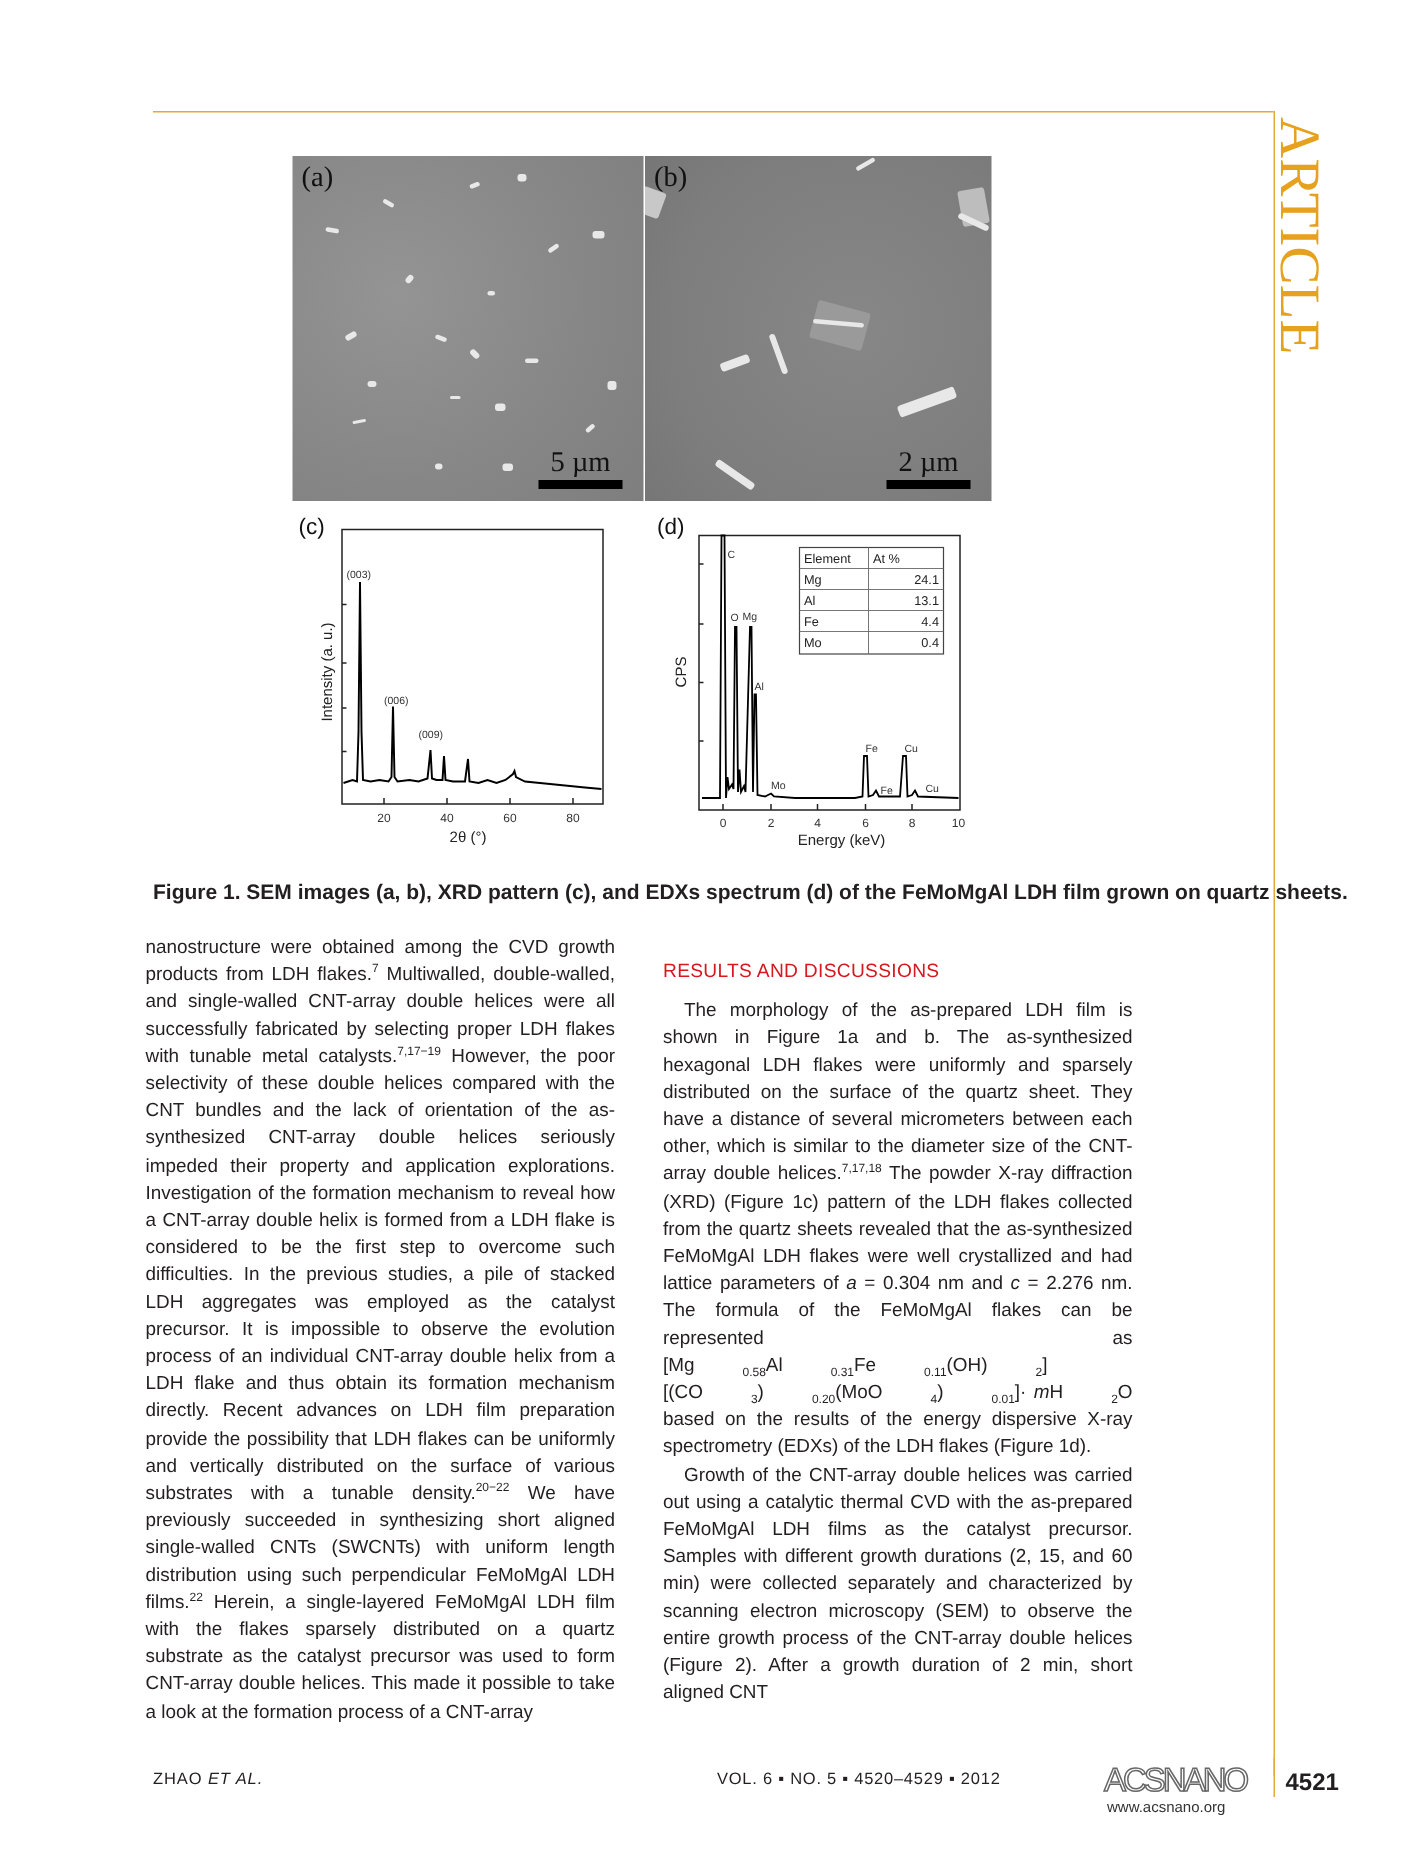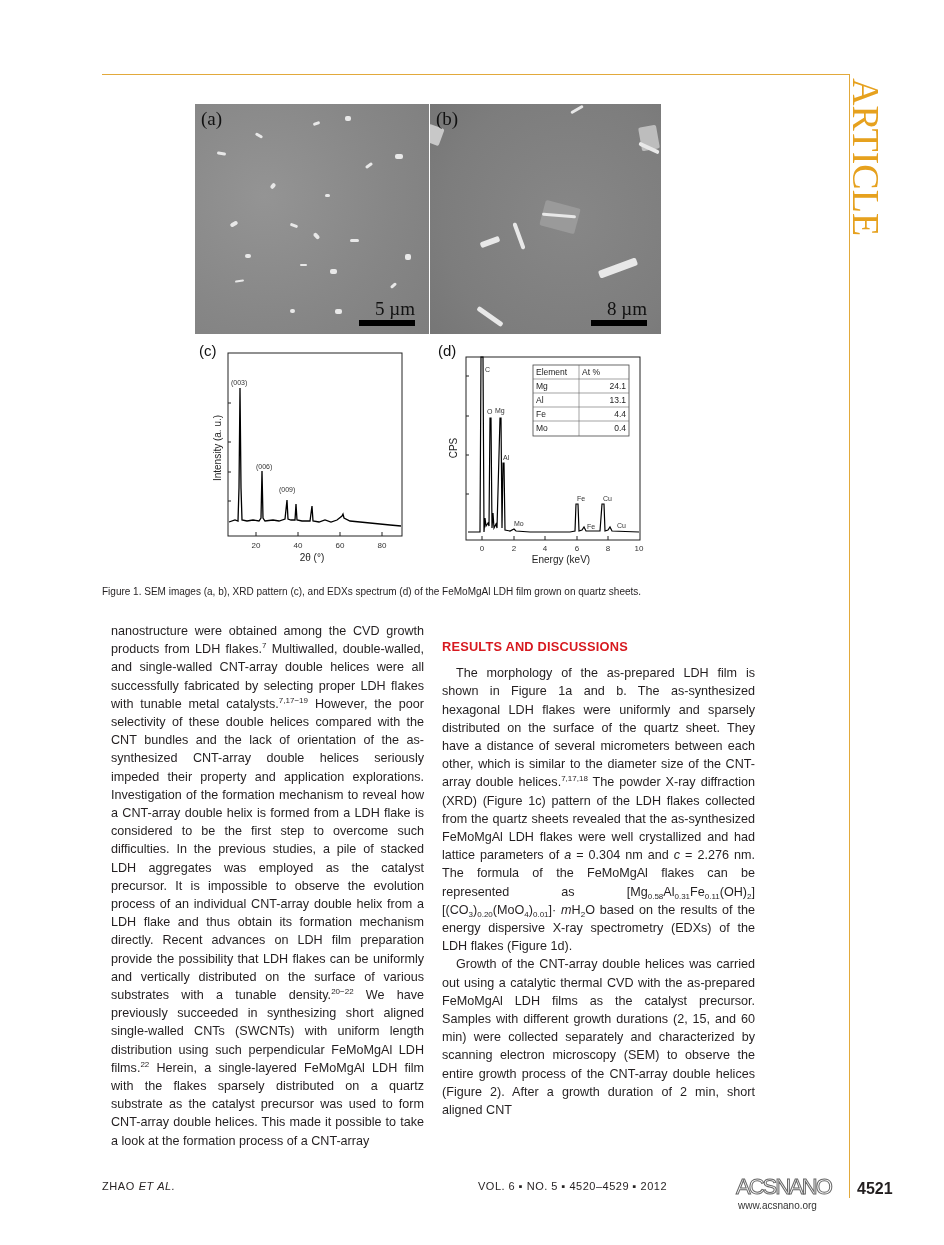"5 µm" .sem .scale .t { text-align: right -> none }
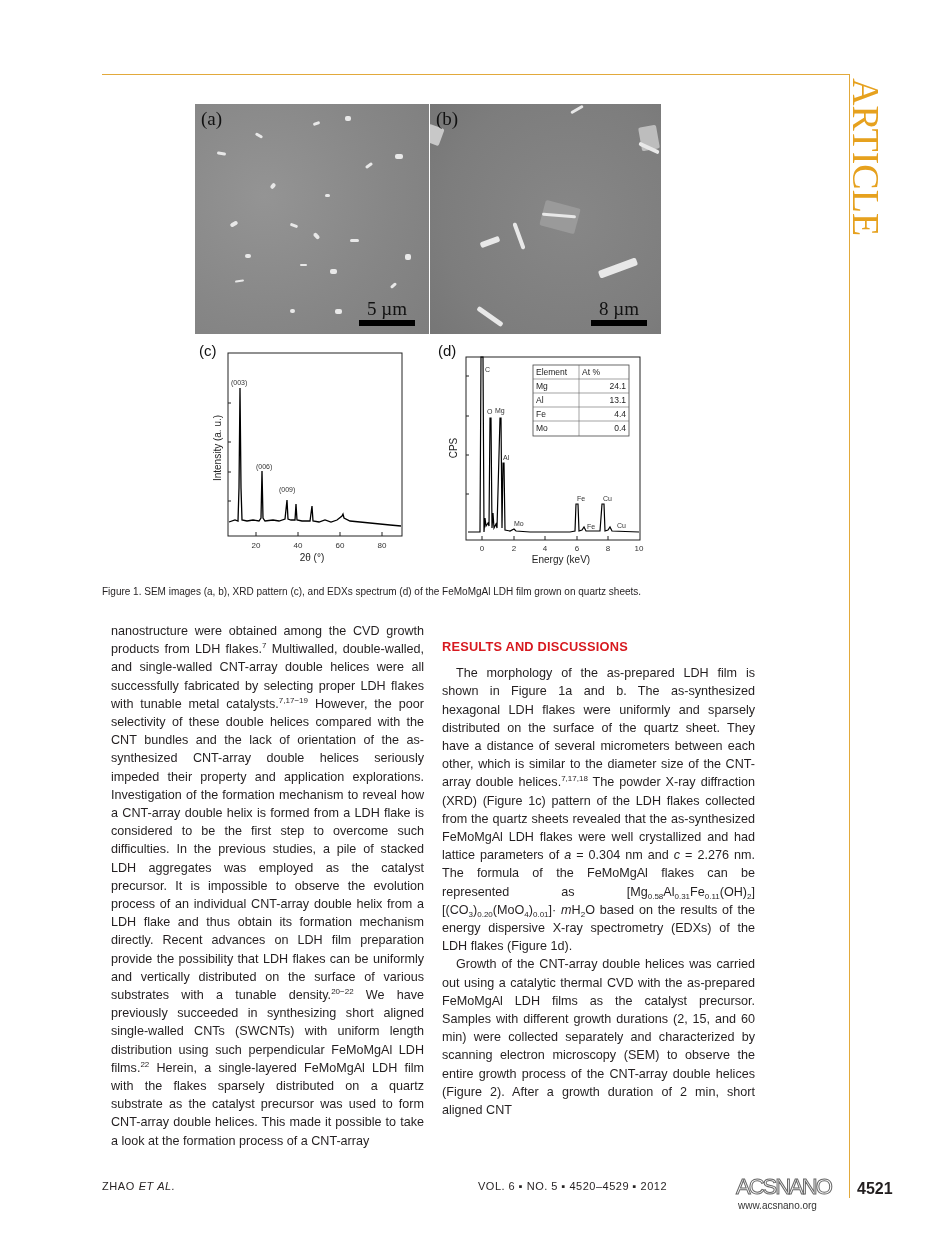"8 µm" div.t { text: 8 -> 2 }
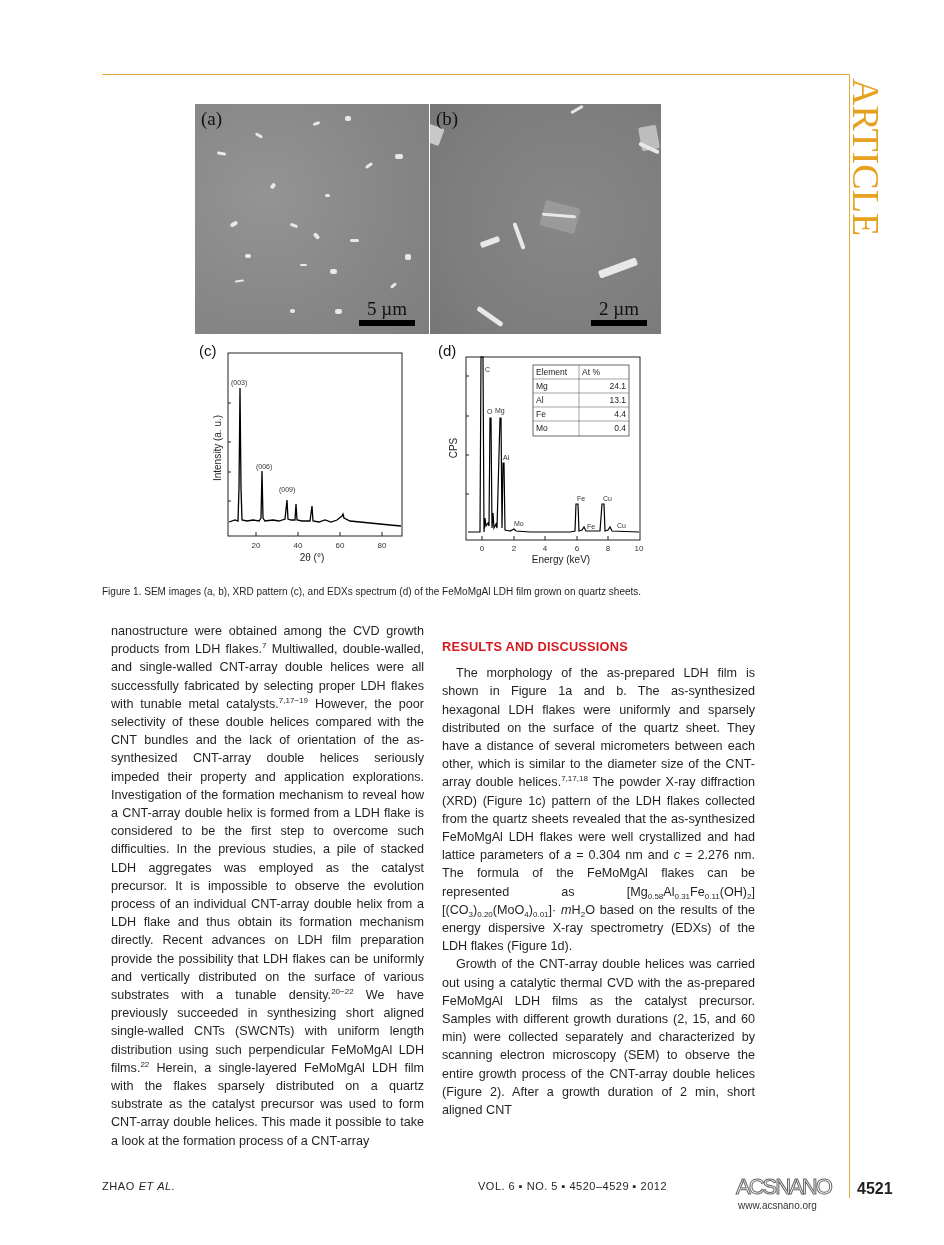"Figure 1. SEM images (a," .caption { font-size: 10px -> 14px; font-weight: normal -> bold }
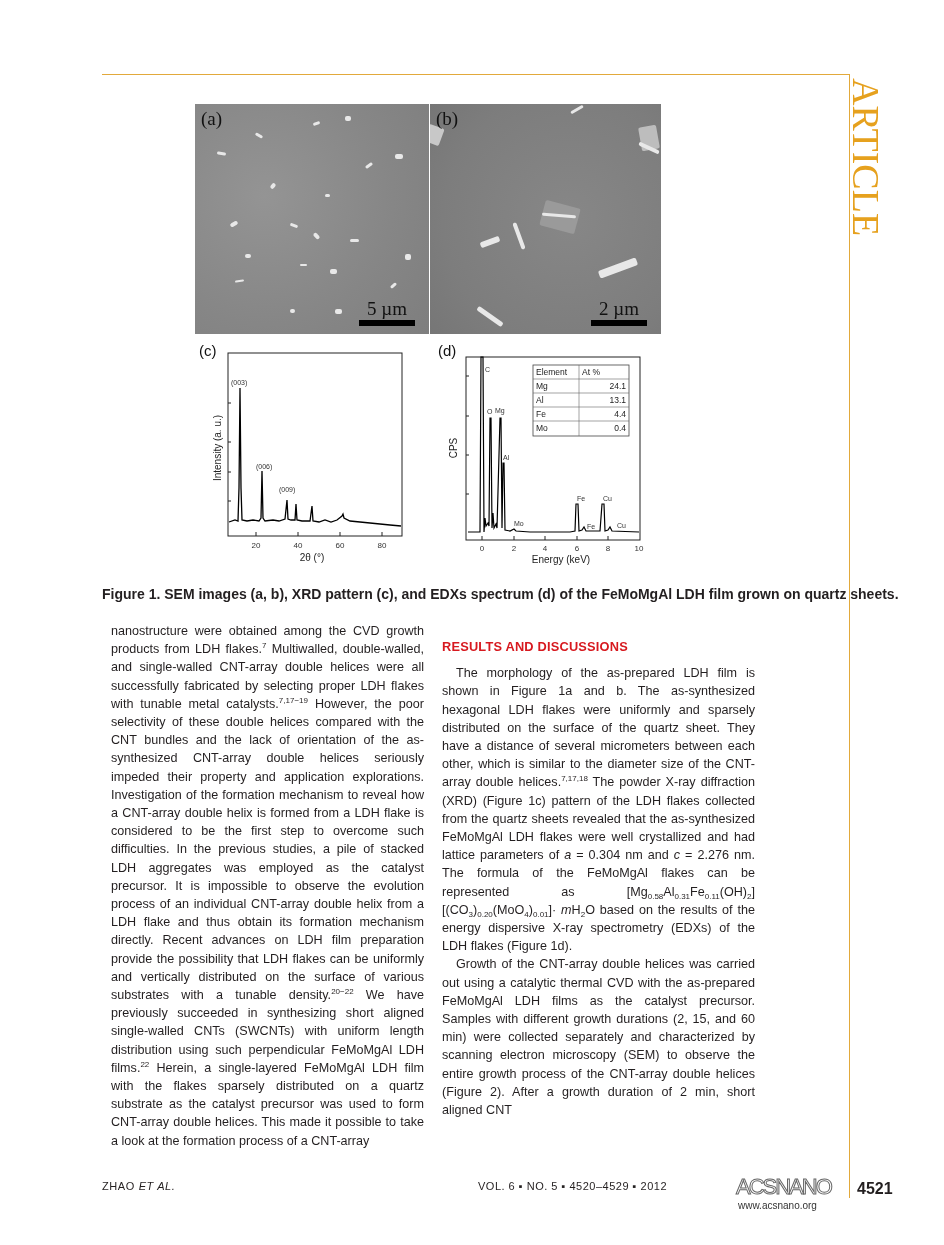"nanostructure were obtained among the" .col.l { left: 111px -> 97px }
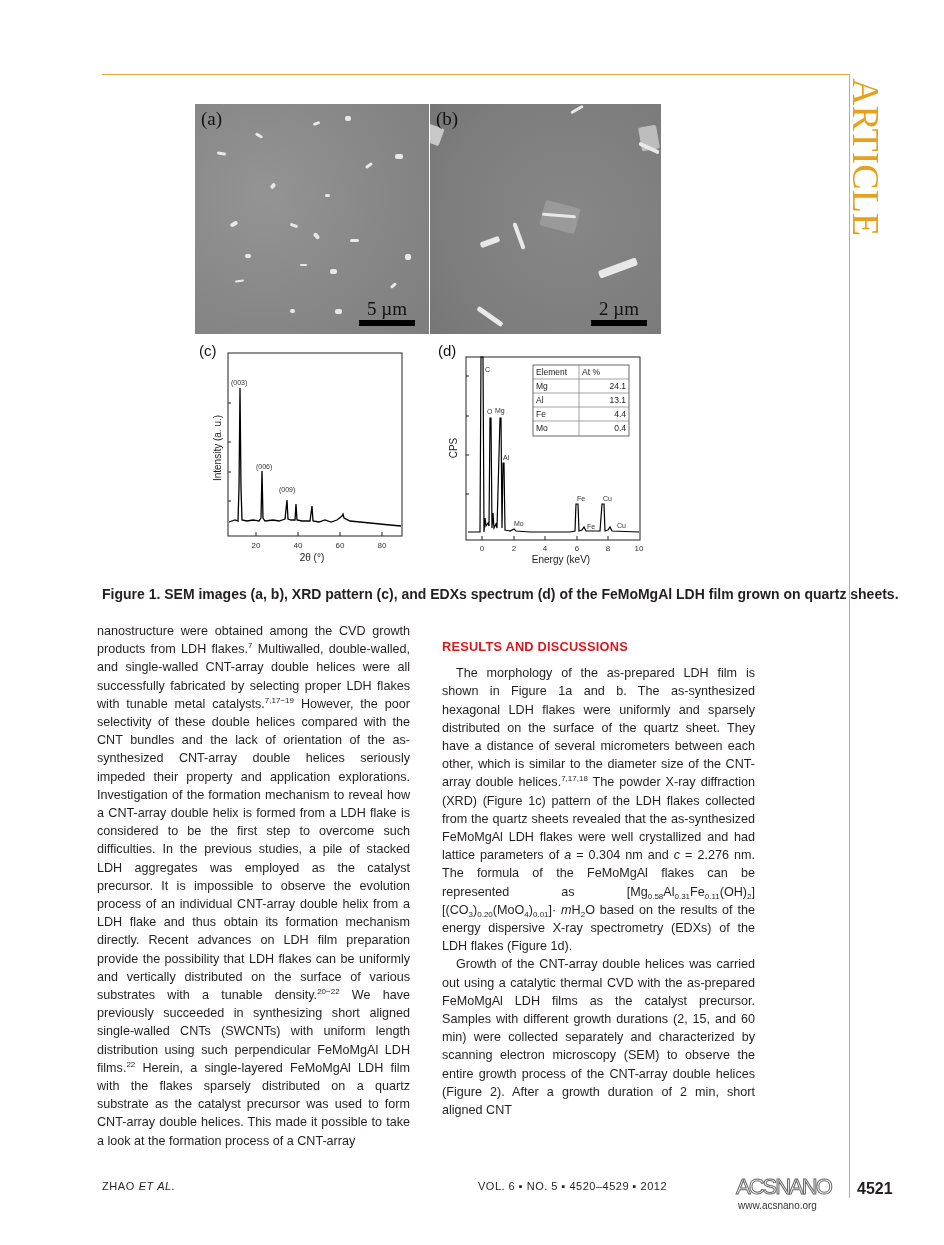"RESULTS AND DISCUSSIONS" .heading { font-weight: bold -> normal }
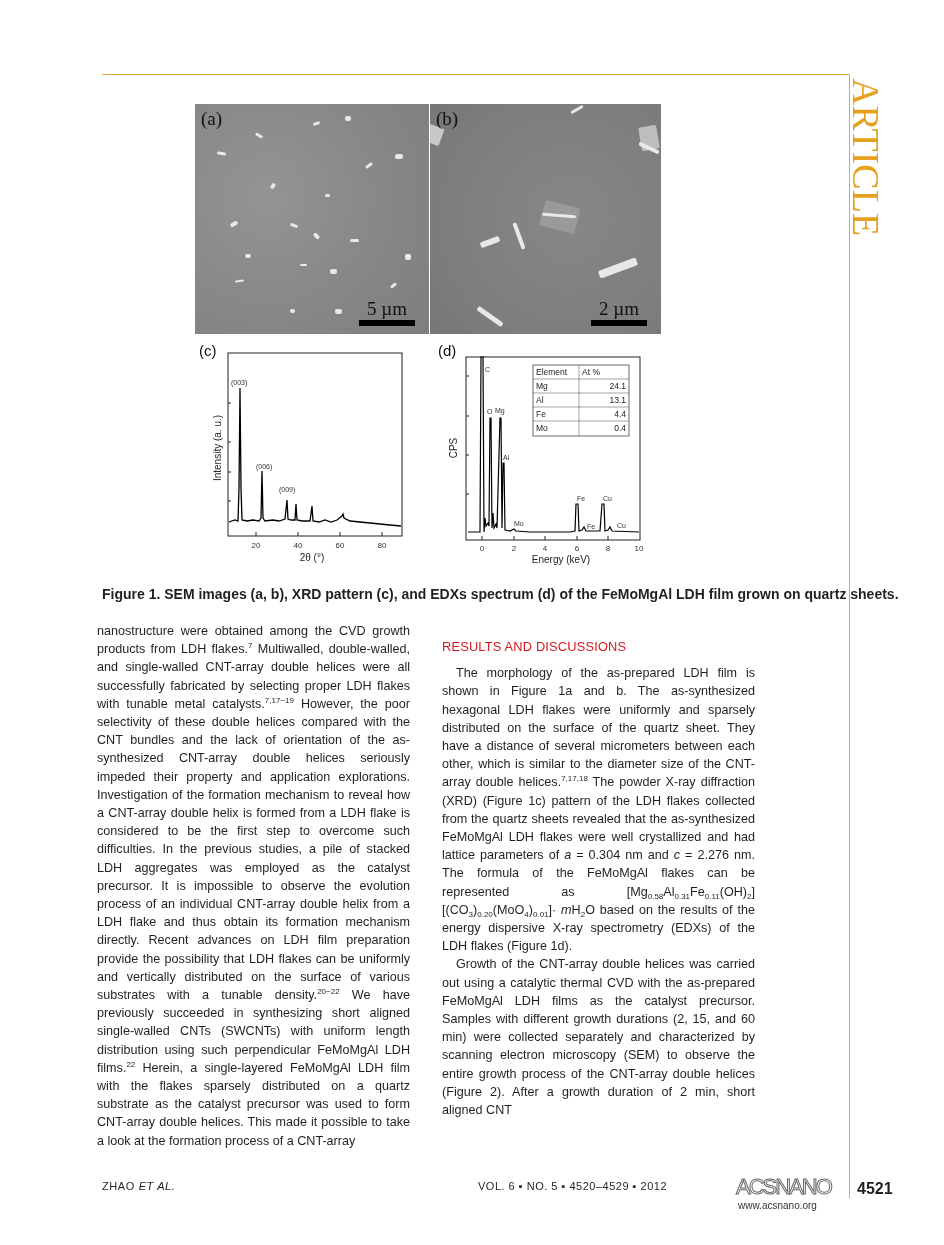"0.58" sub { margin-left: none -> 32px }
